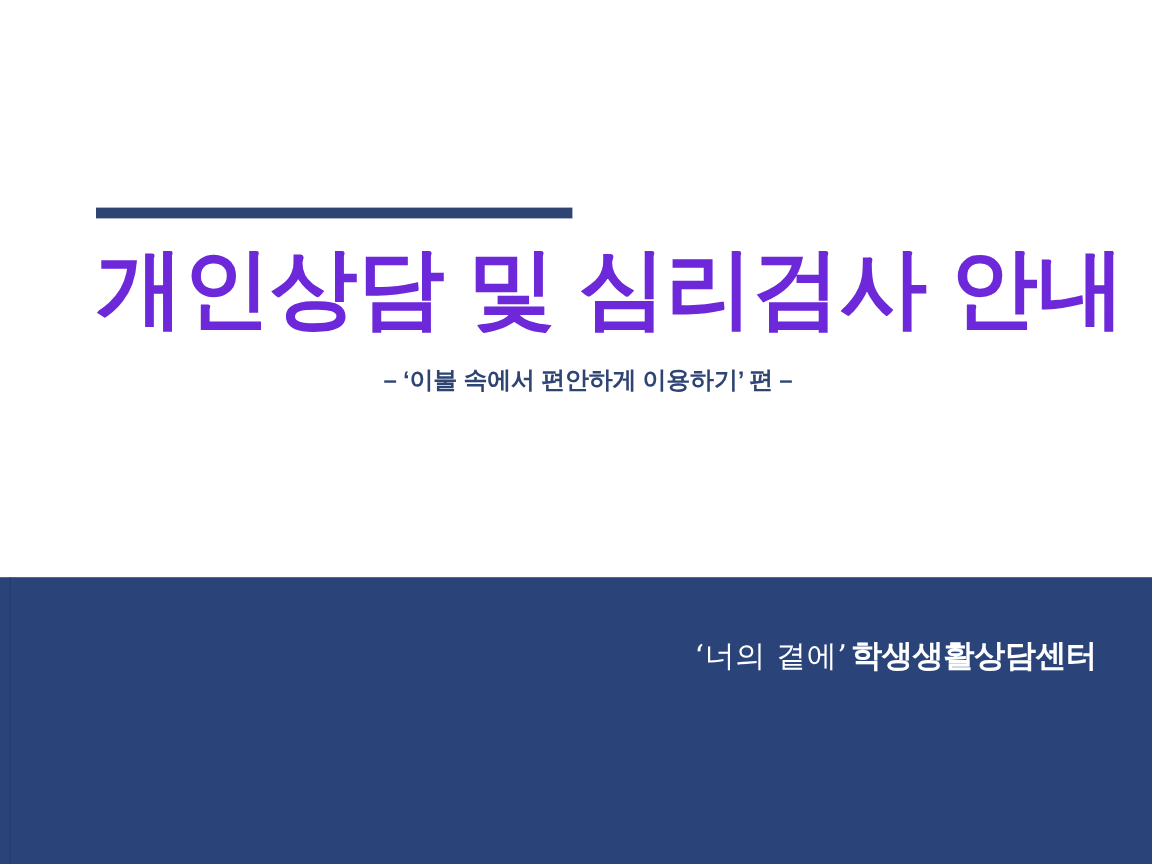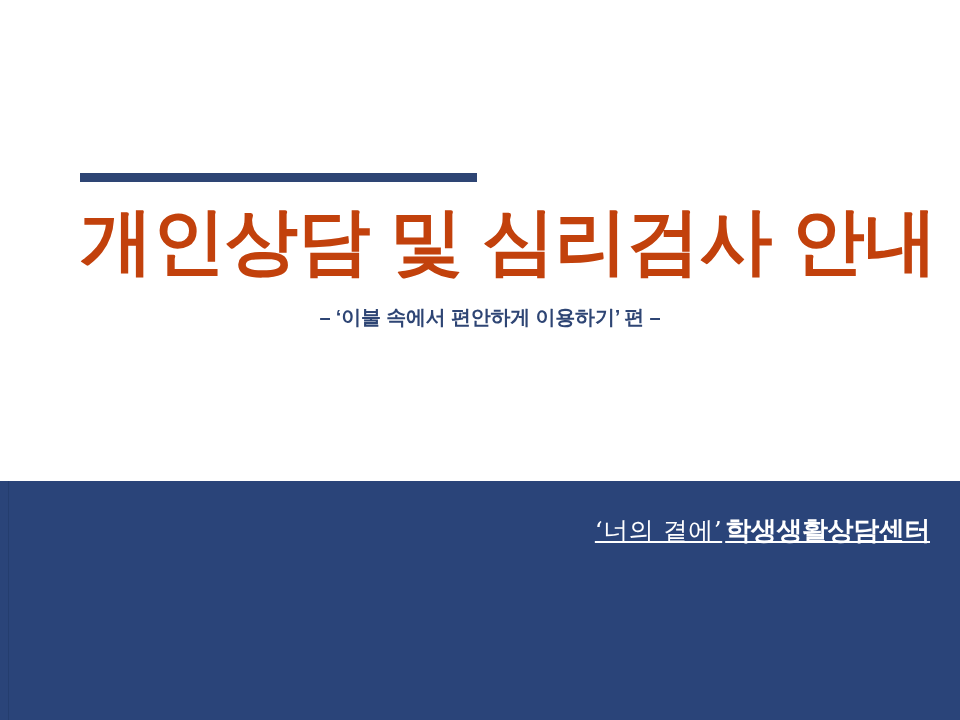"개인상담 및 심리검사 안내" .slide-title { color: #c2410c -> #6d28d9 }
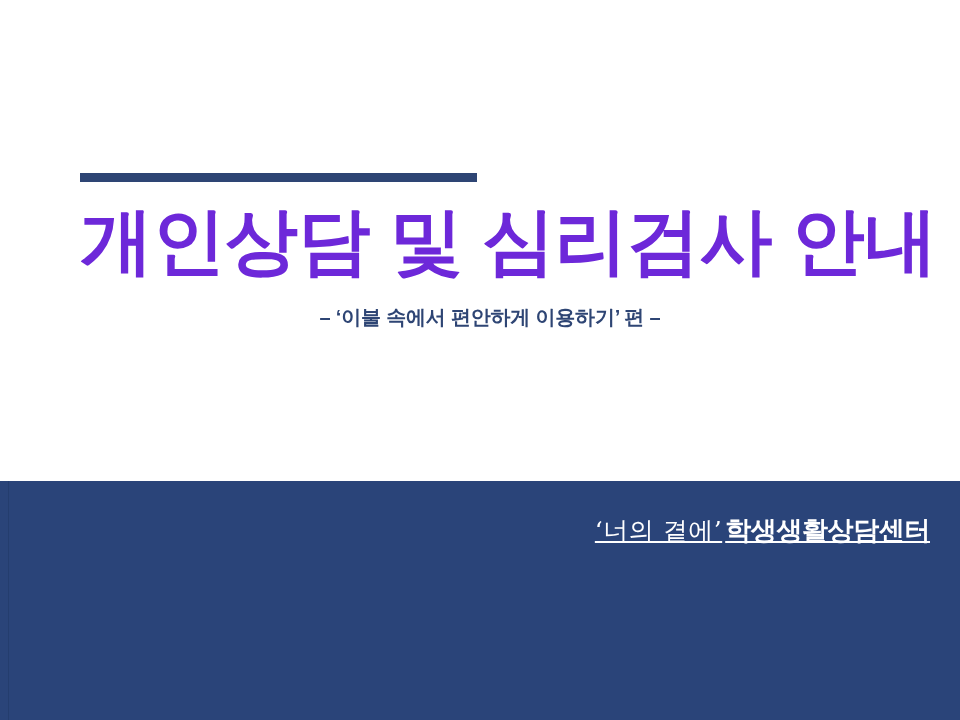"‘너의 곁에’학생생활상담센터" .footer-text { margin: 0 -> 16px; text-decoration: underline -> none }
